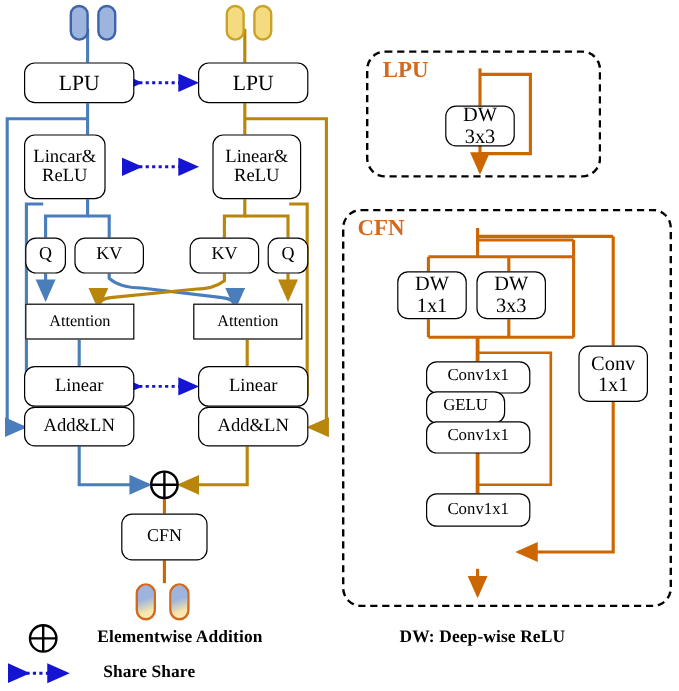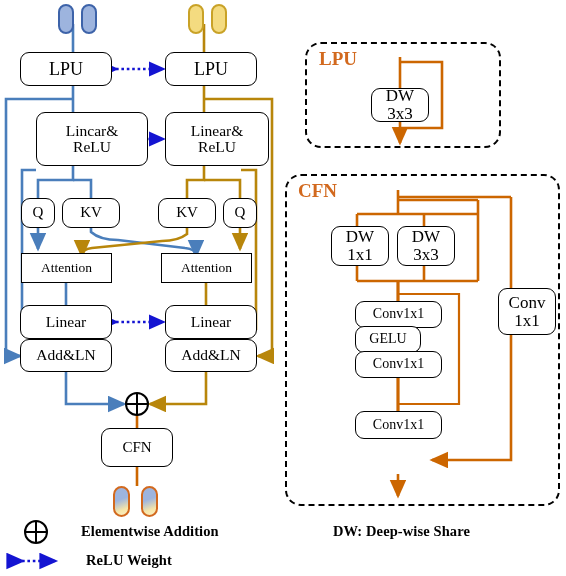"Lincar&" div.node { margin-left: 16px -> none; width: 112px -> 68px }
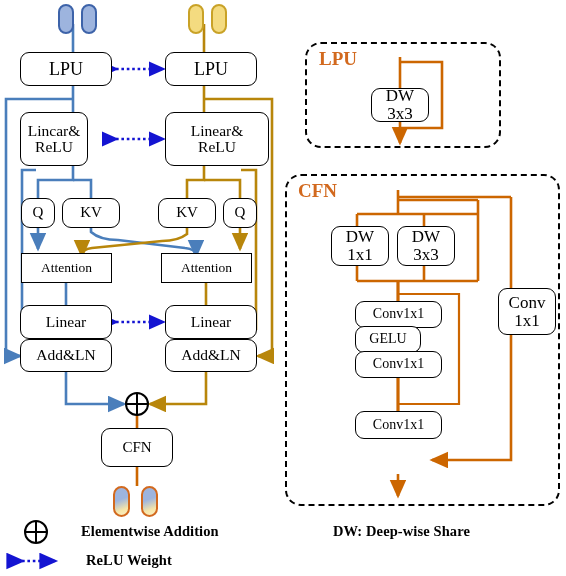"Linear&" div.node { left: 165px -> 177px; width: 104px -> 74px }
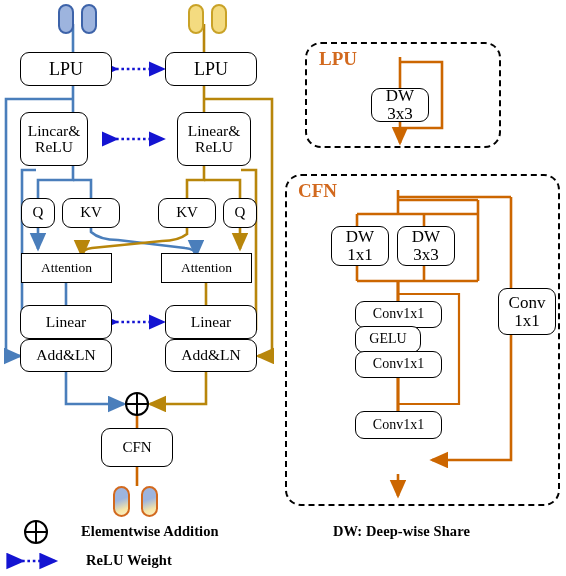"Conv" div.node { left: 498px -> 482px }
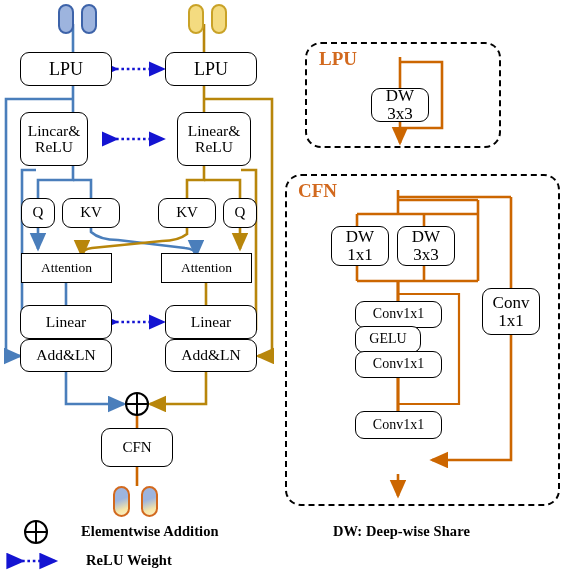"DW: Deep-wise Share" span { text: Share -> ReLU }
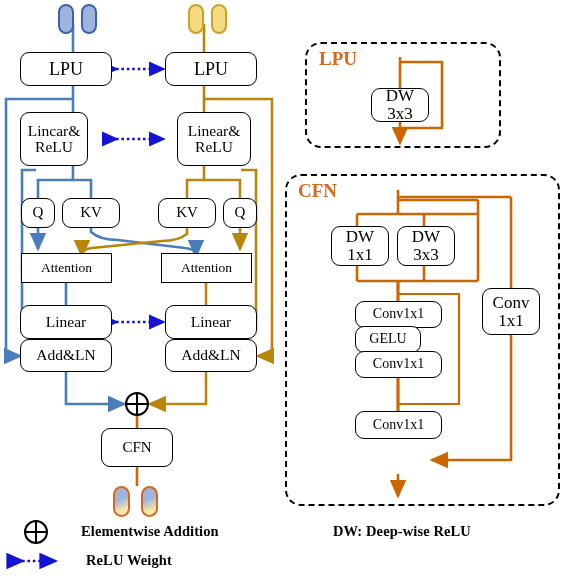"ReLU Weight" span { text: ReLU Weight -> Share Share }
